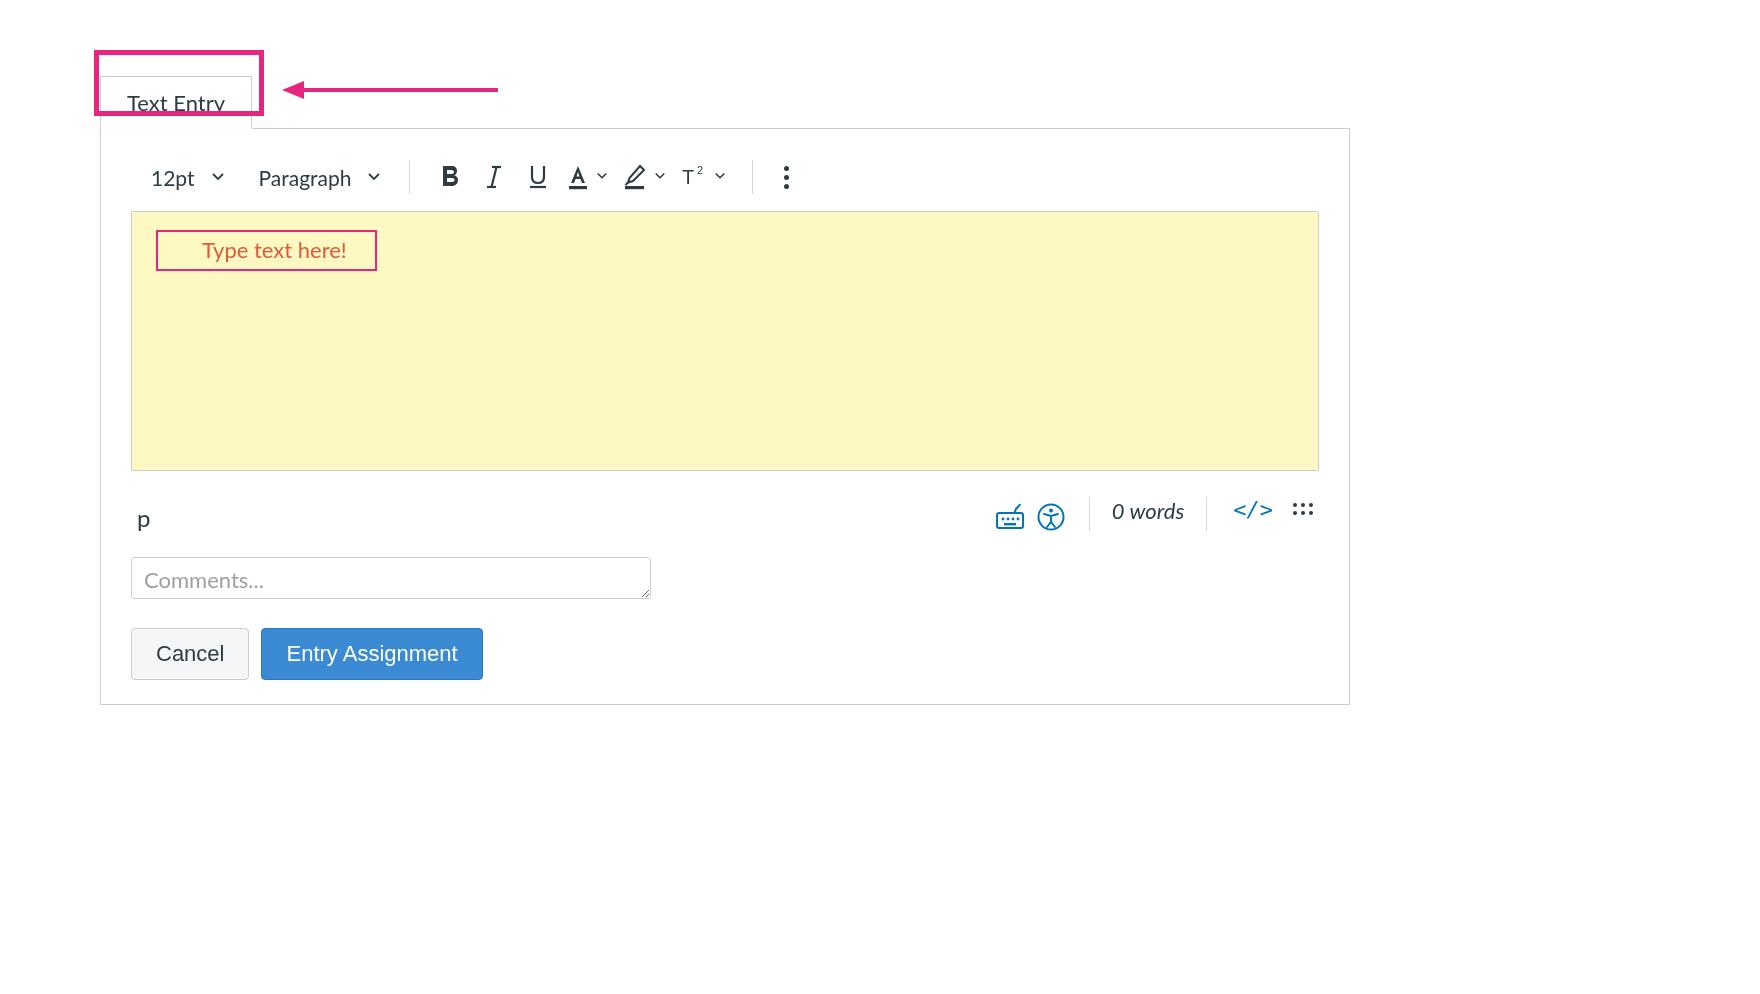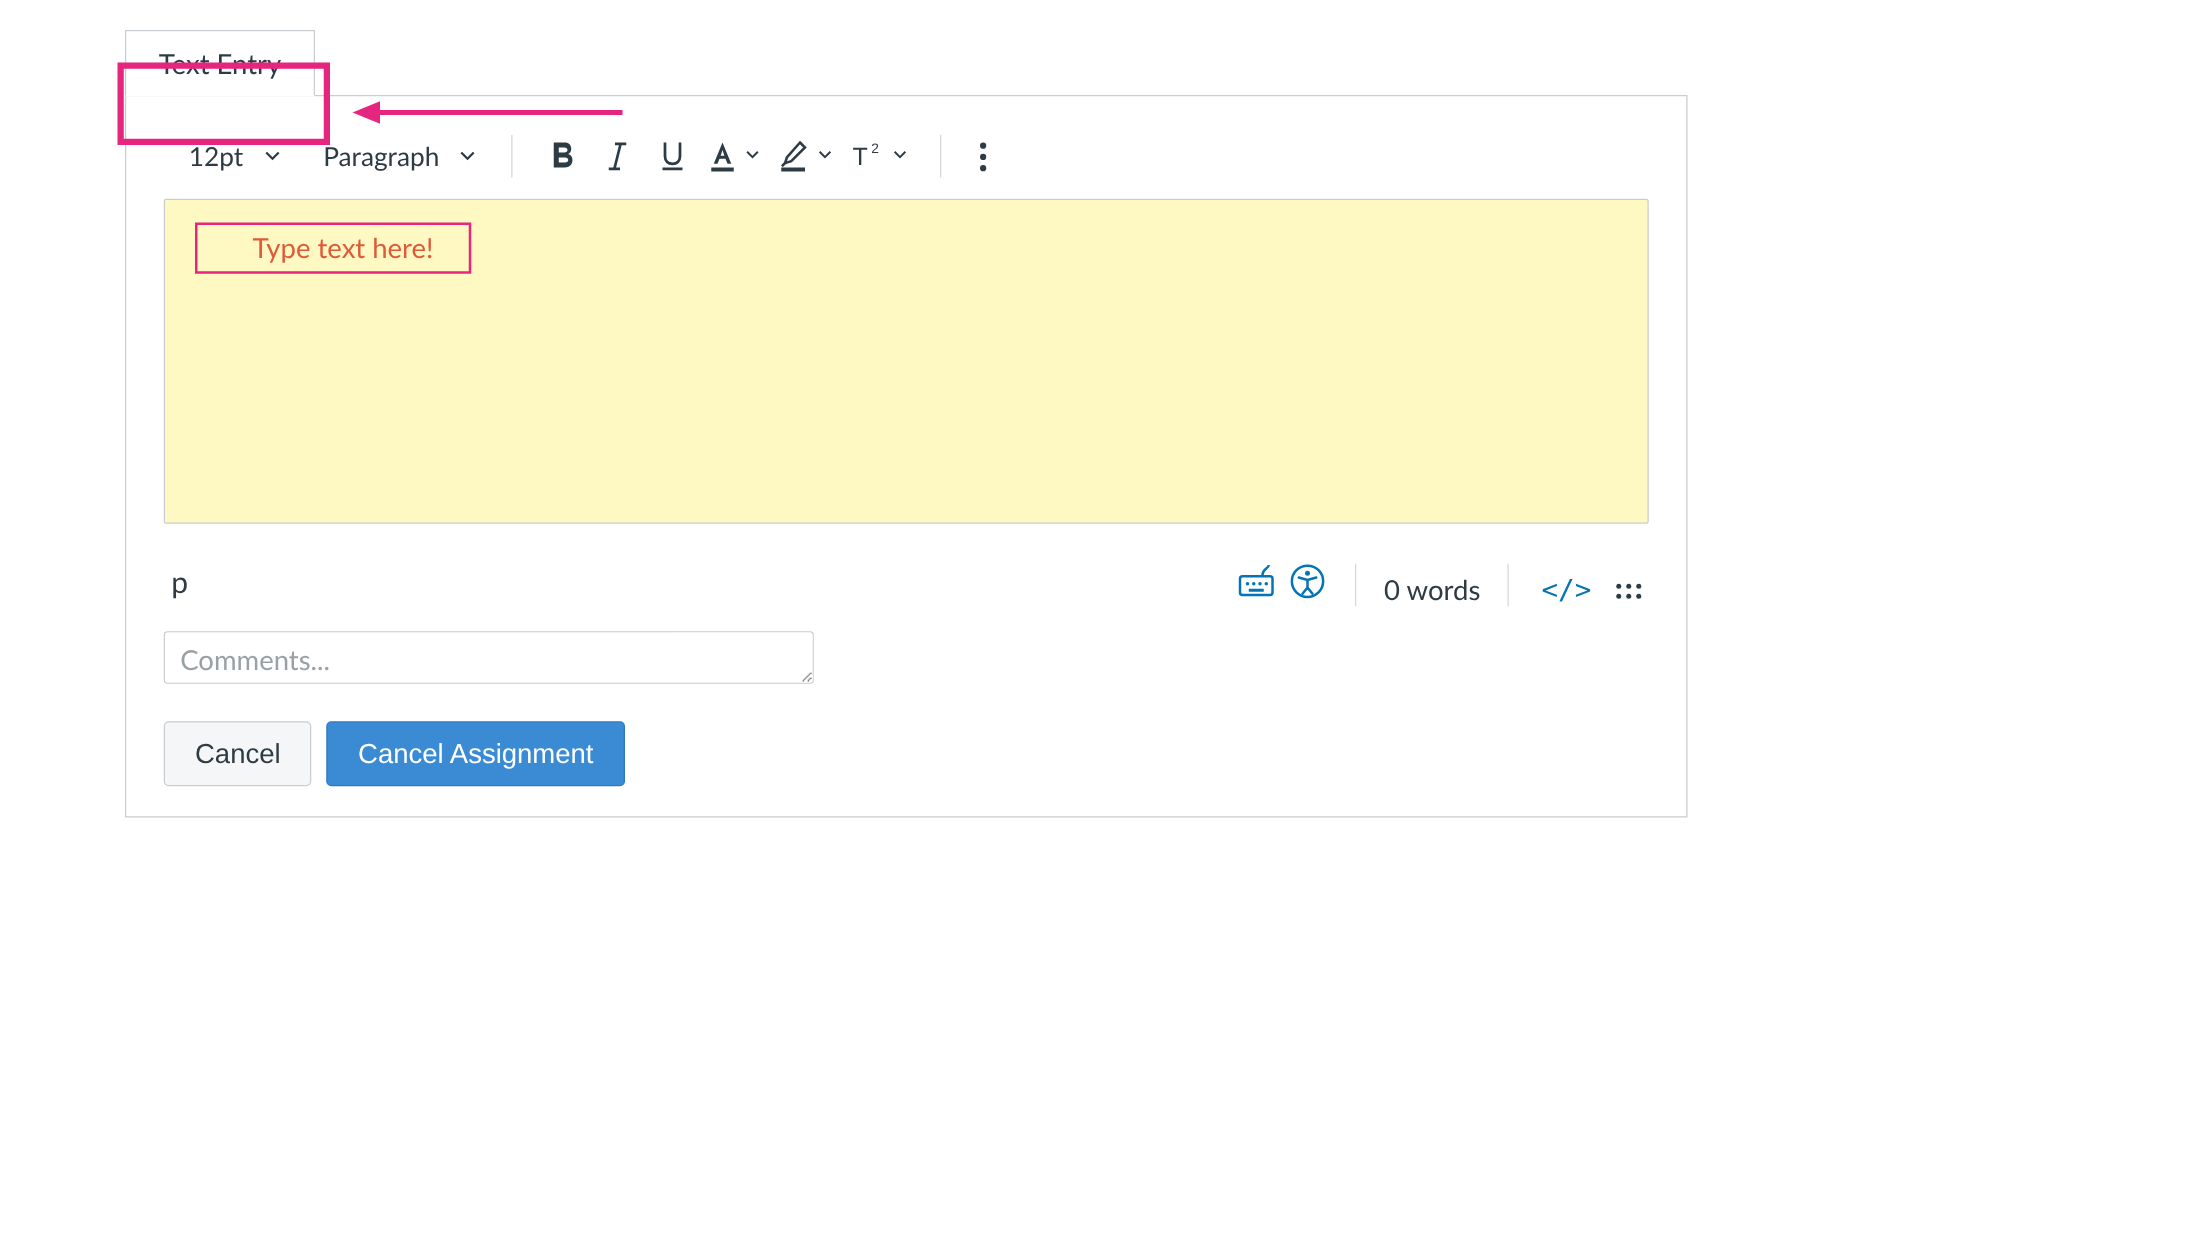"Text Entry" .stage { padding-top: 24px -> 76px }
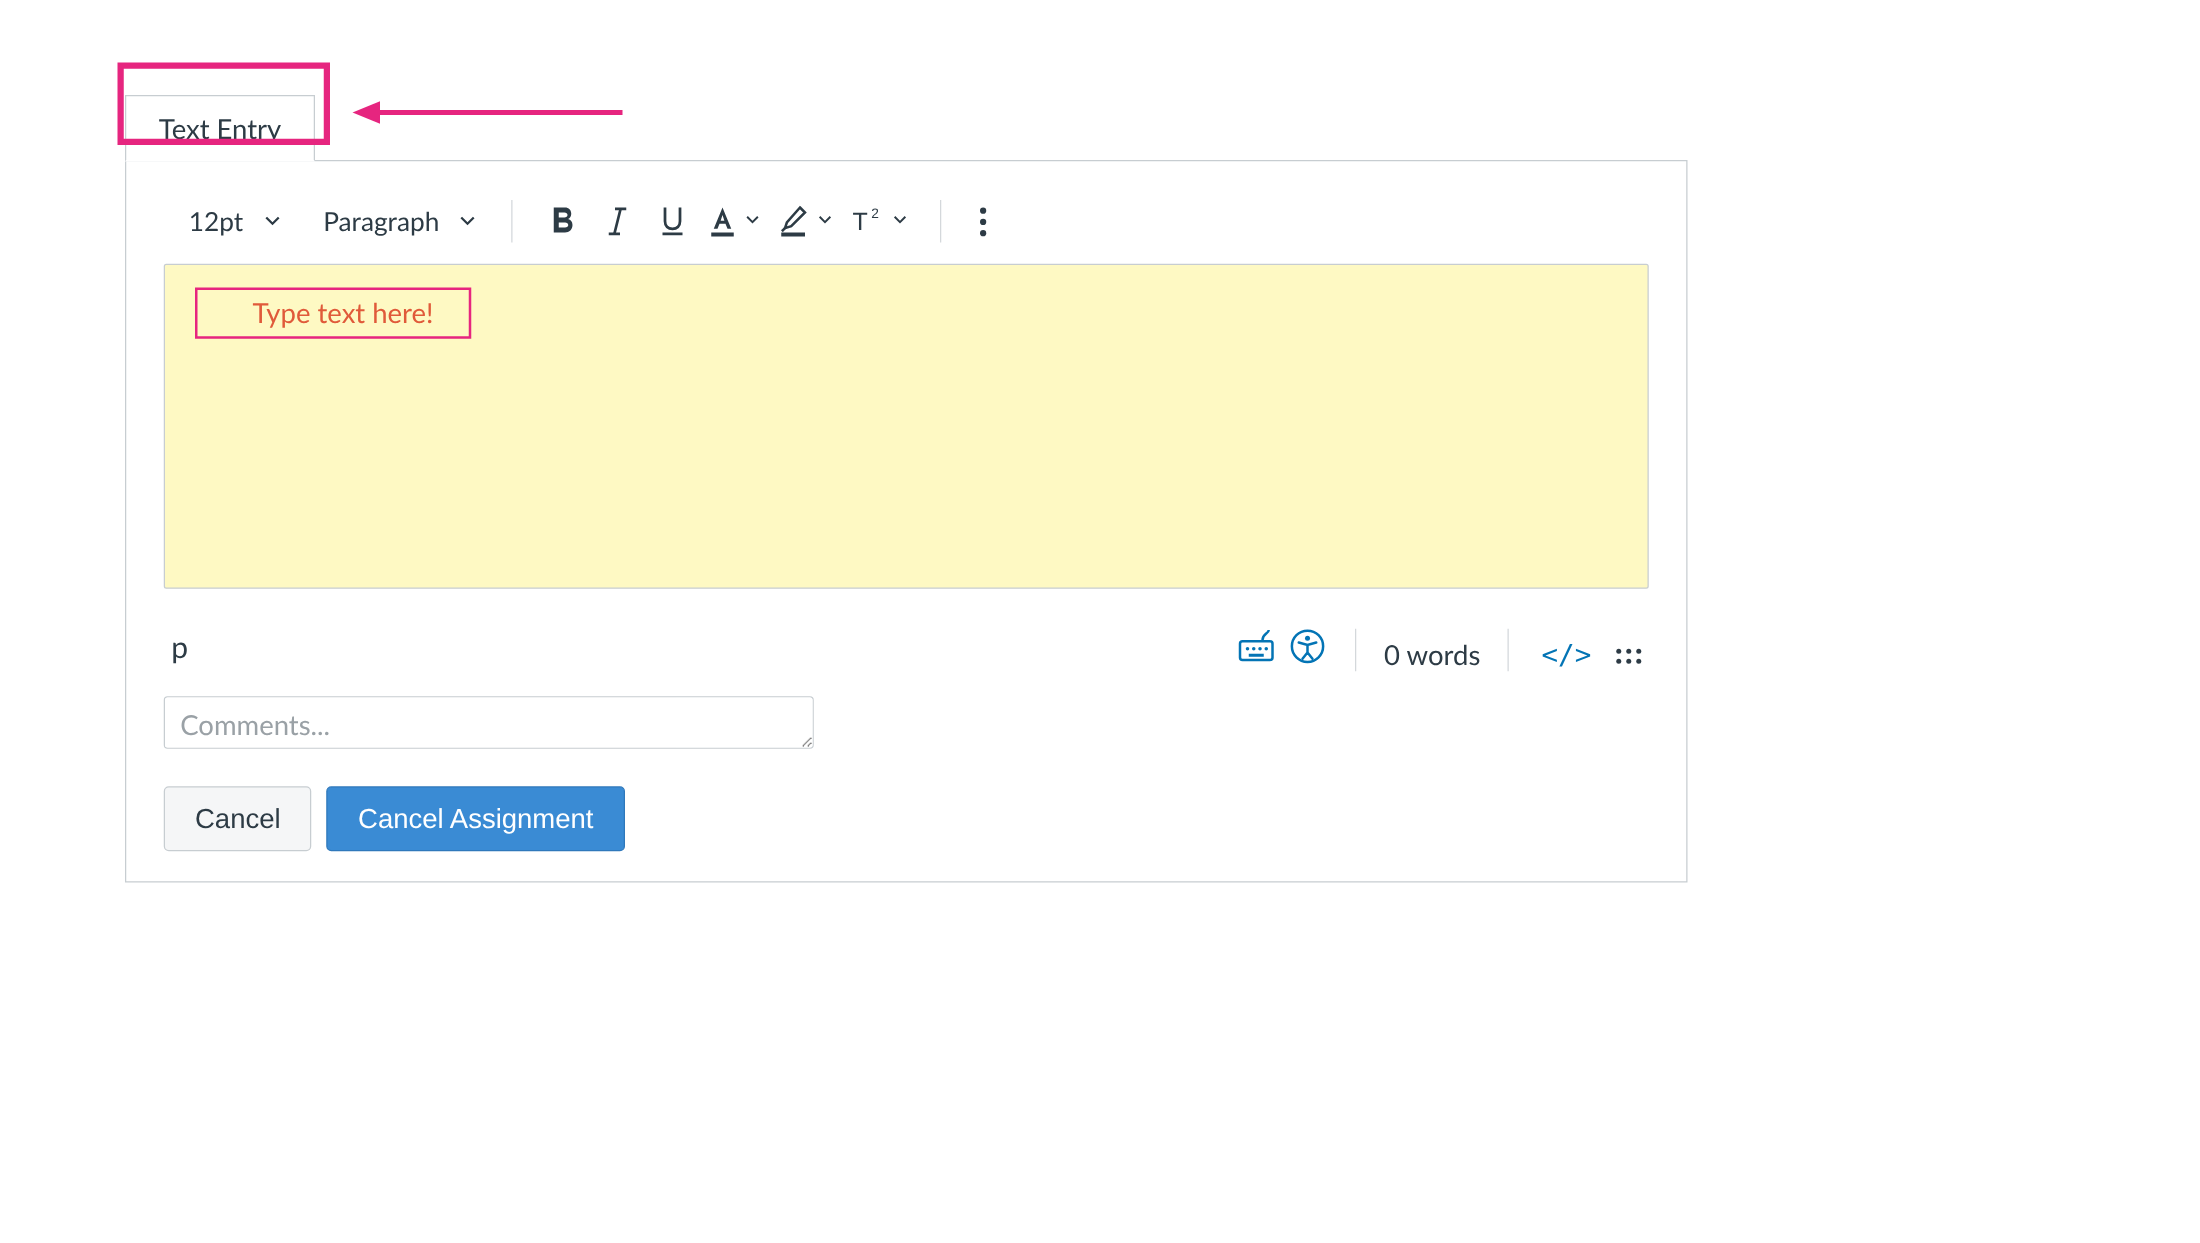"0 words" .footer-right { align-items: flex-end -> flex-start; font-style: none -> italic }
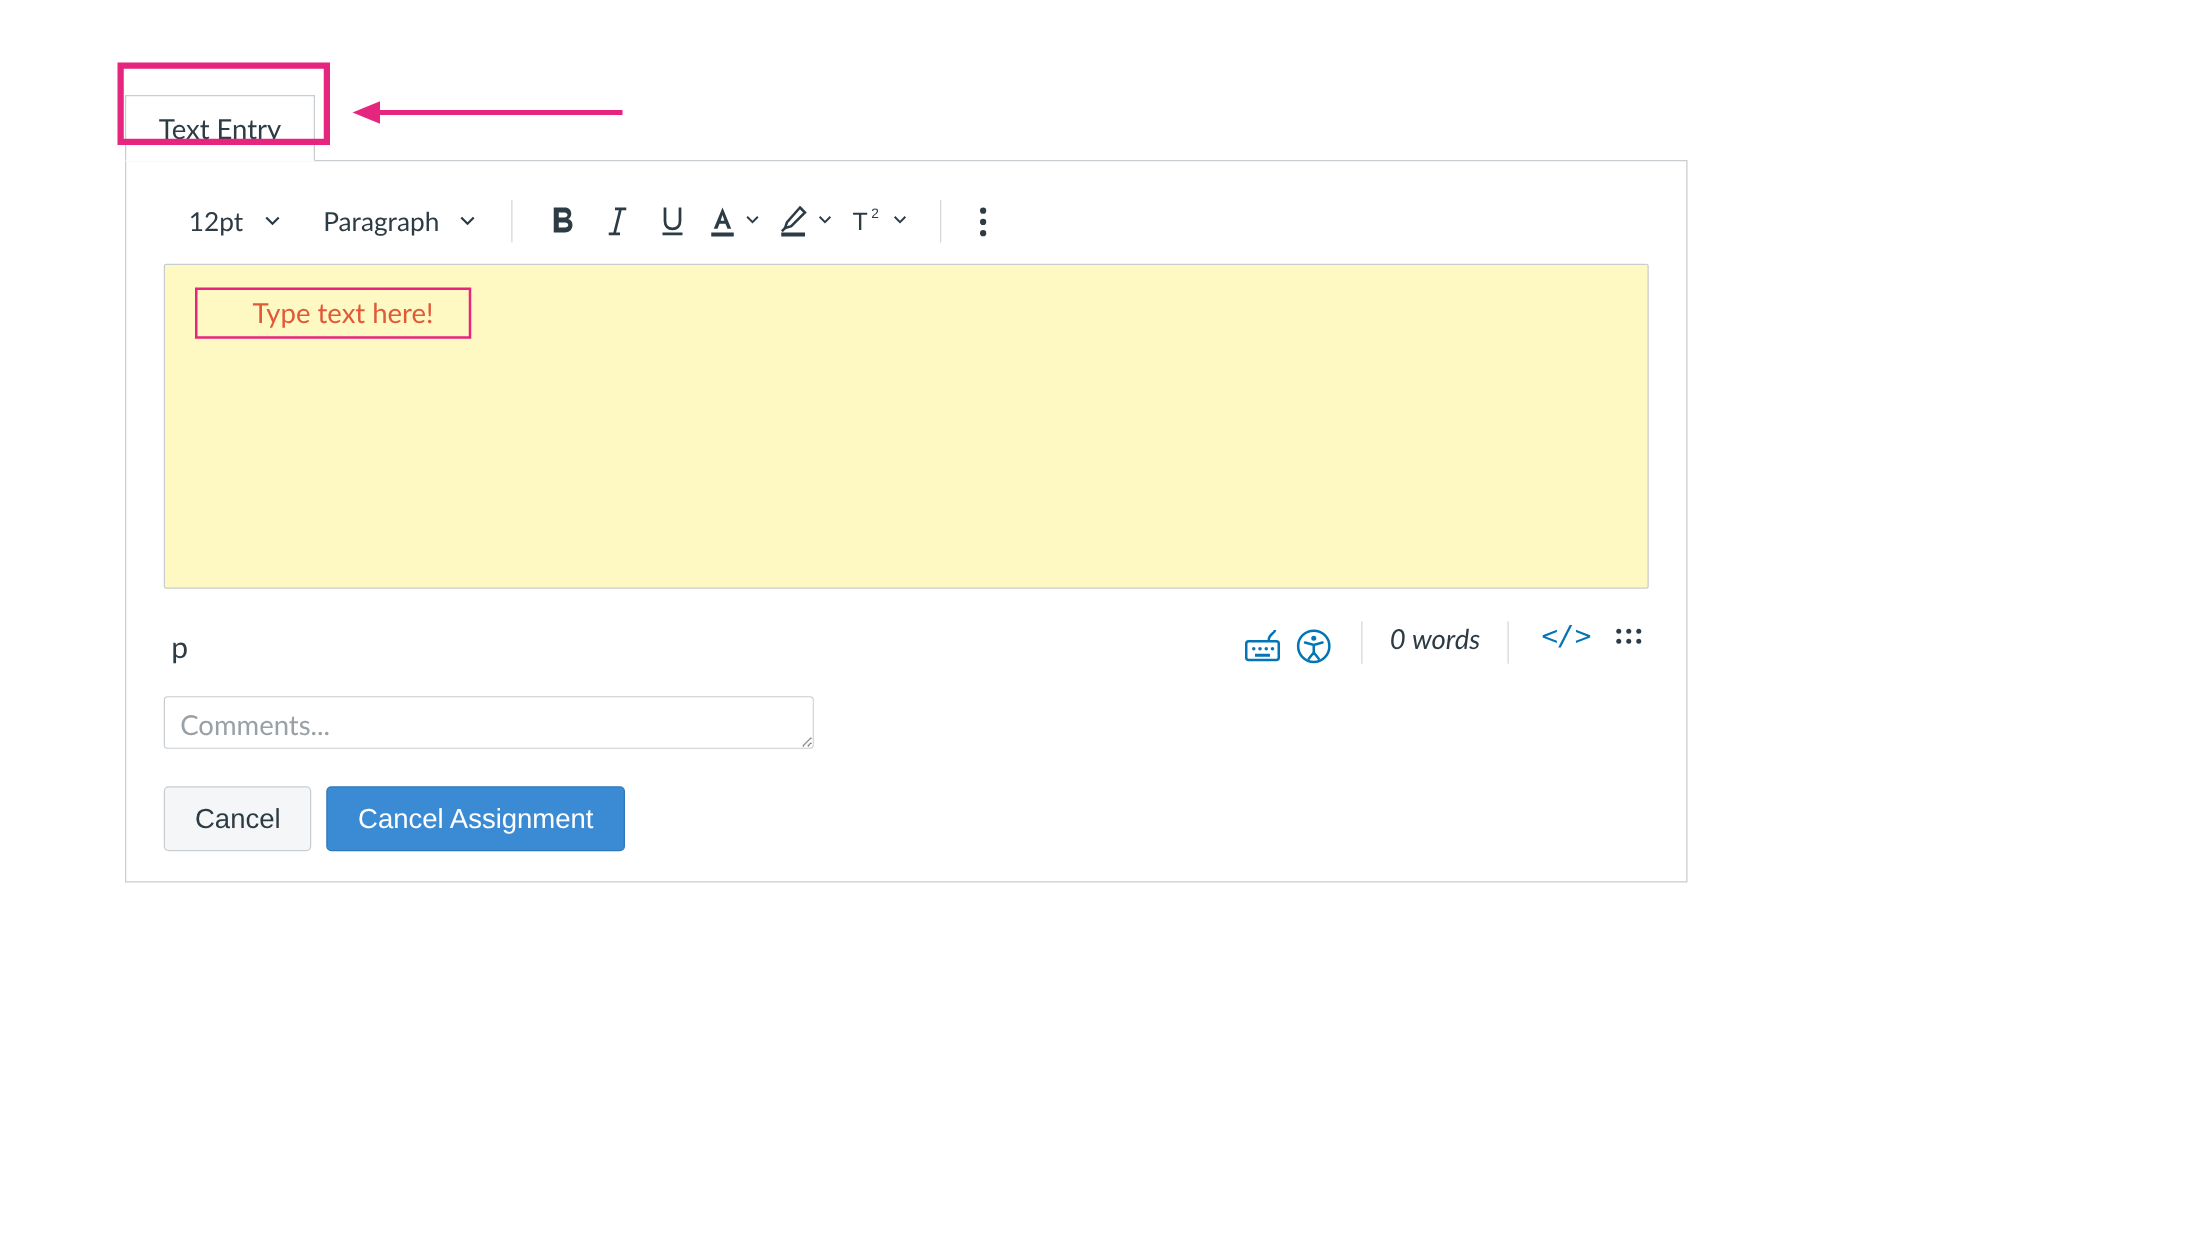"Cancel Assignment" button.btn { text: Cancel -> Entry }
